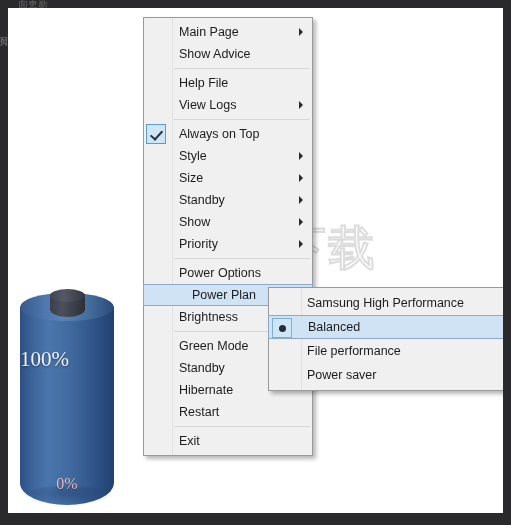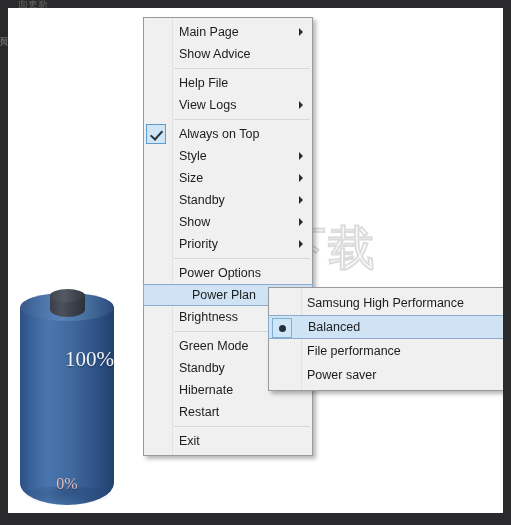"100%" .bat-label-top { text-align: right -> left }
